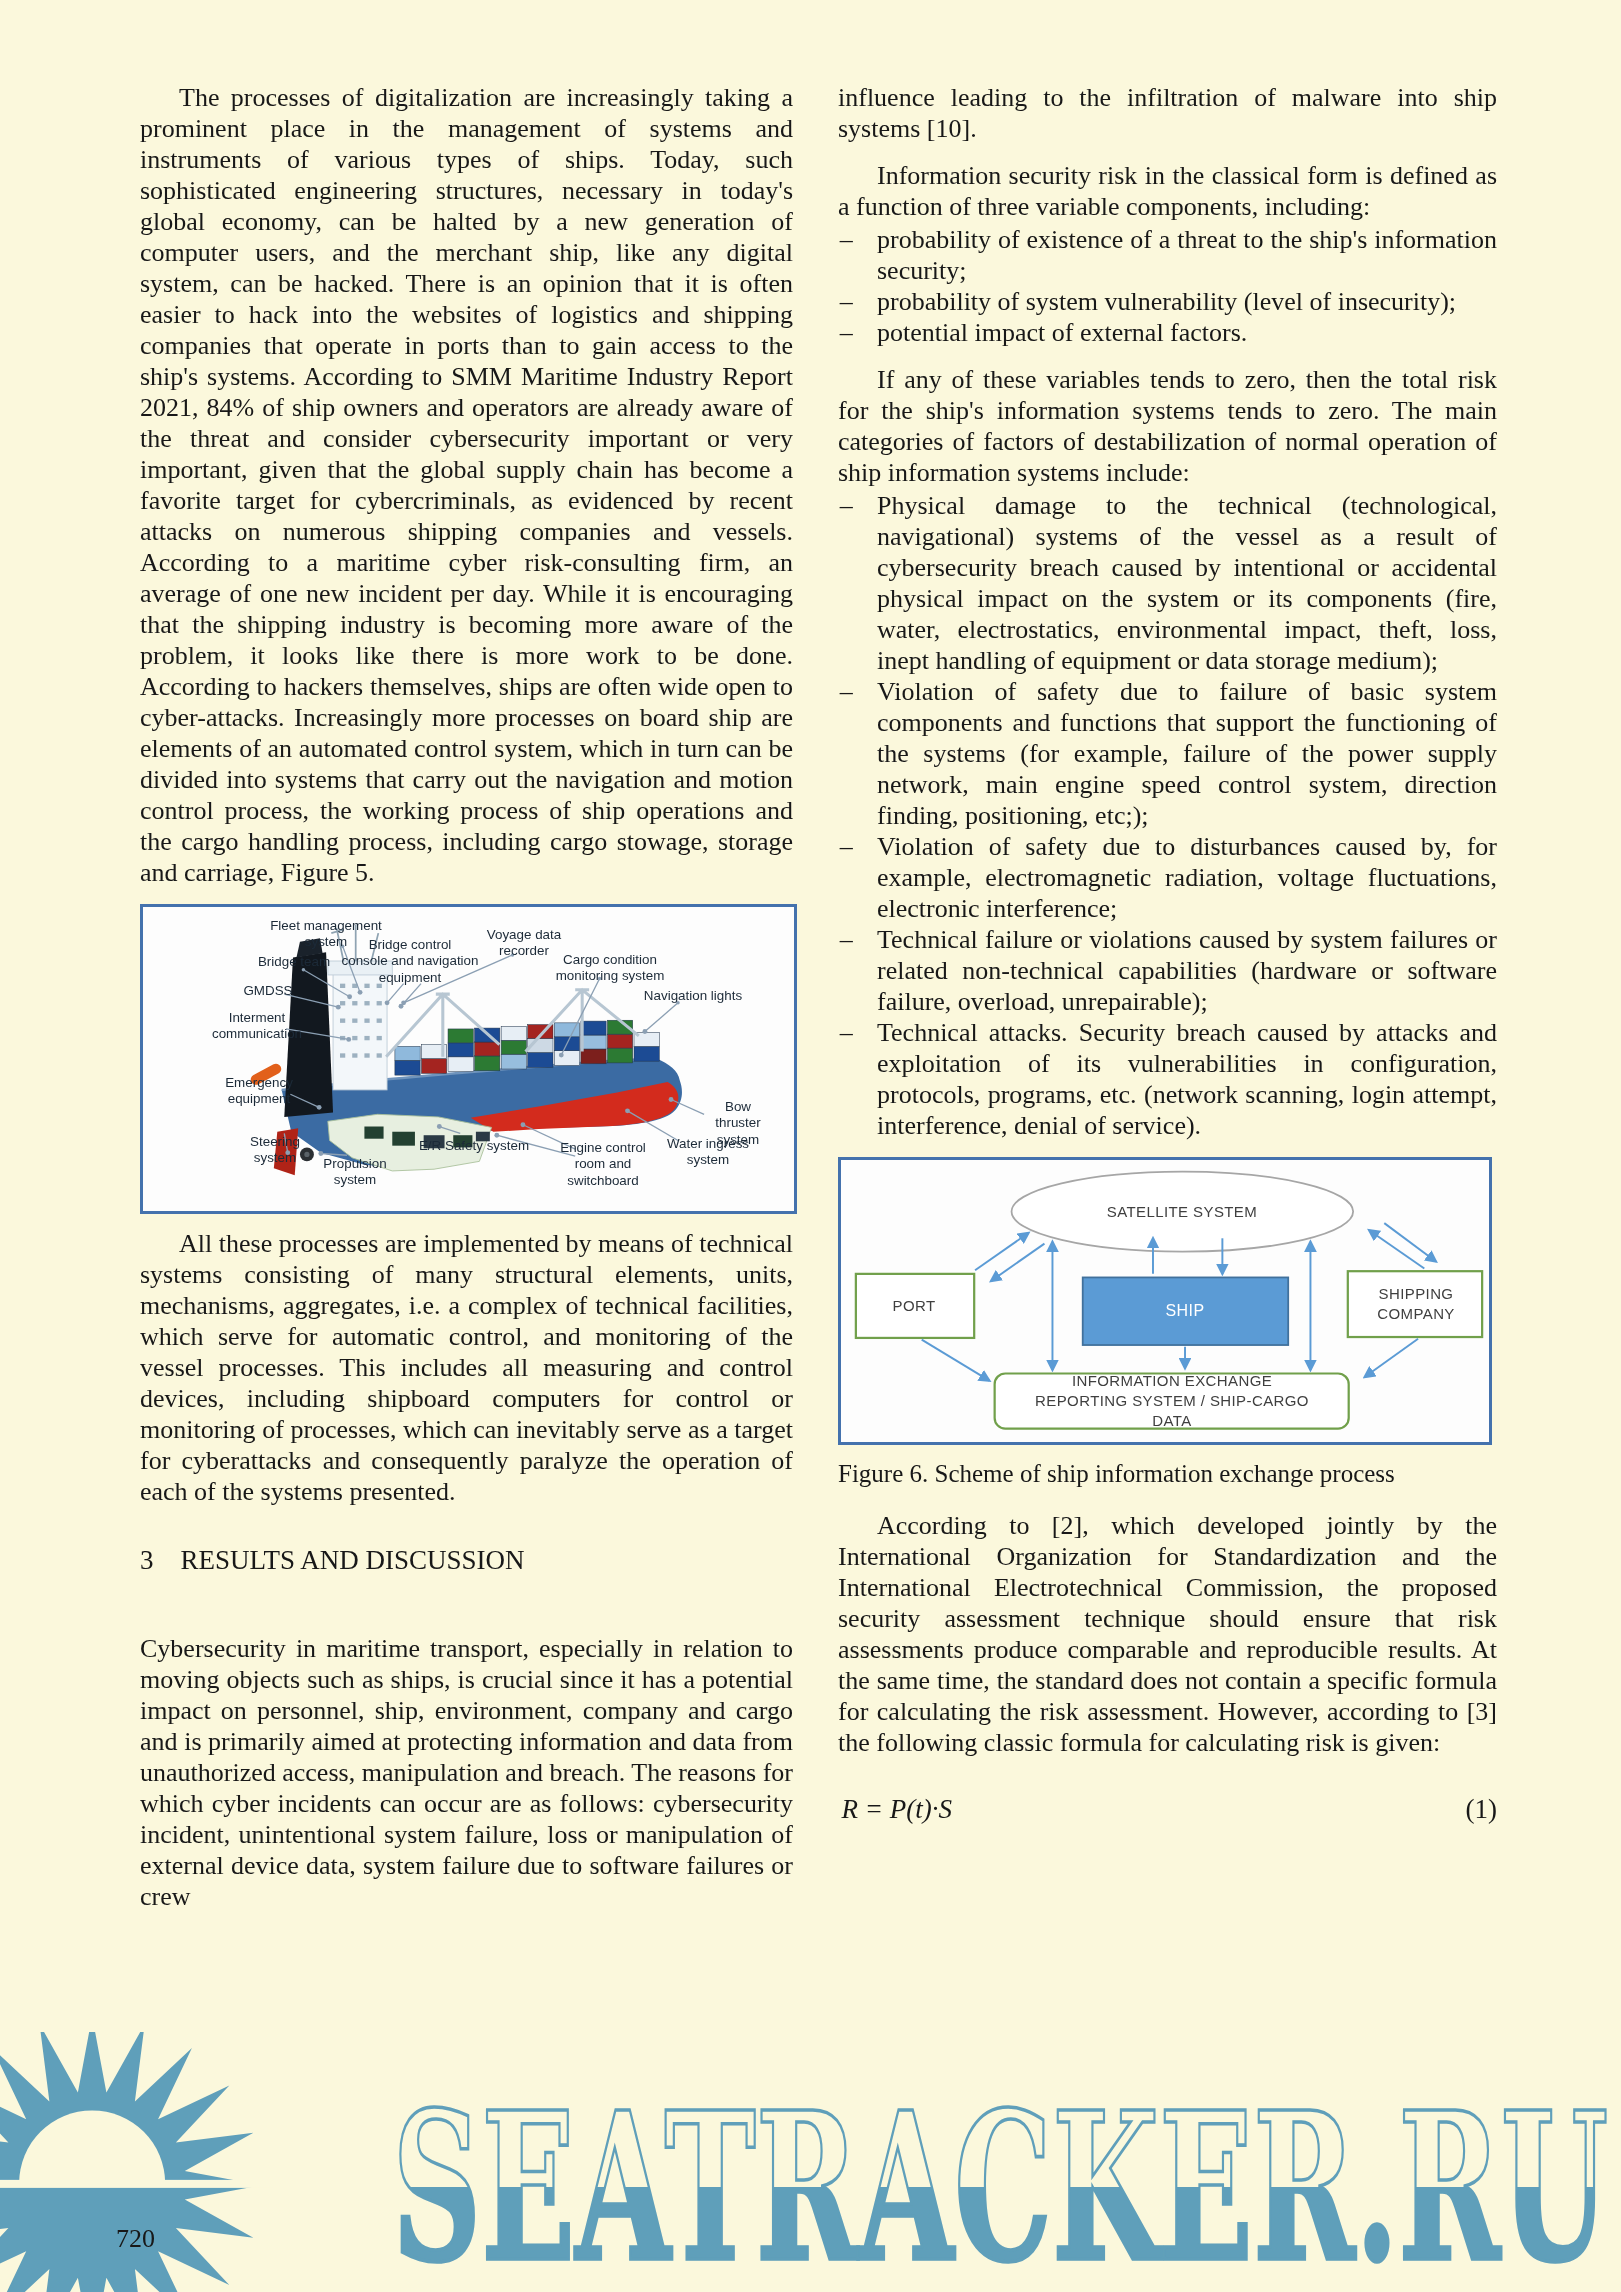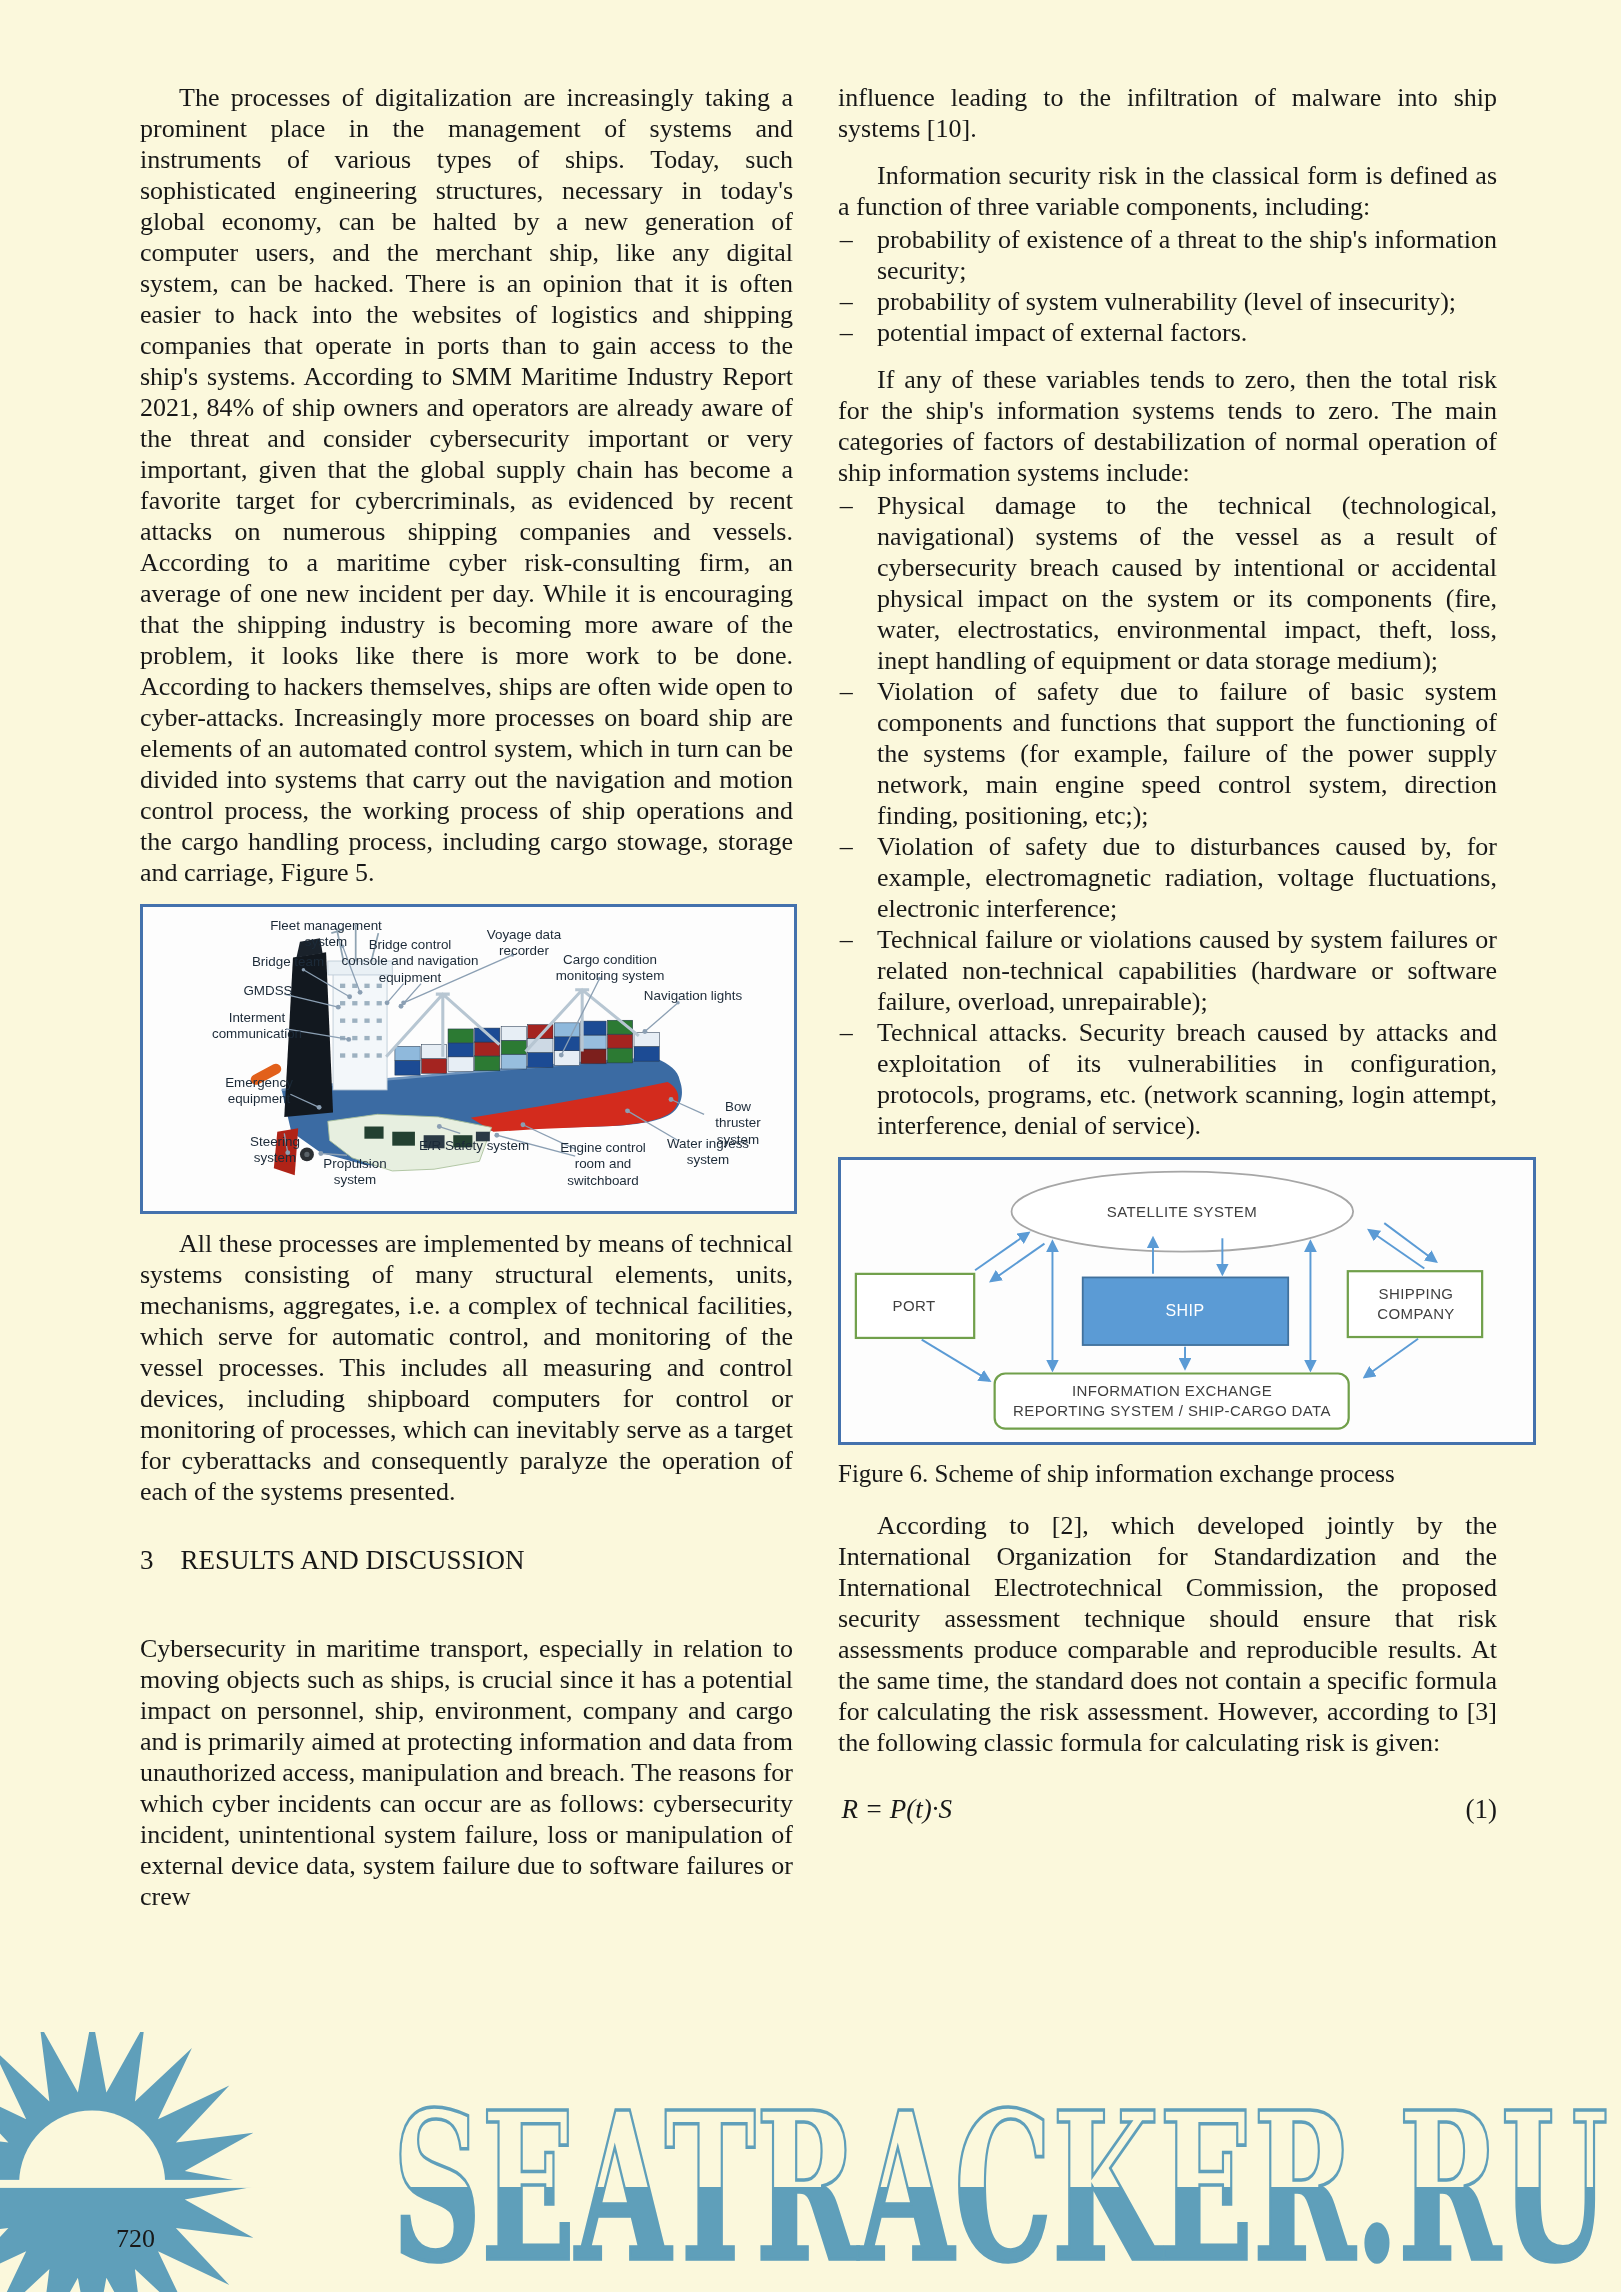"Bridge team" div.fig5-label { left: 145px -> 151px }
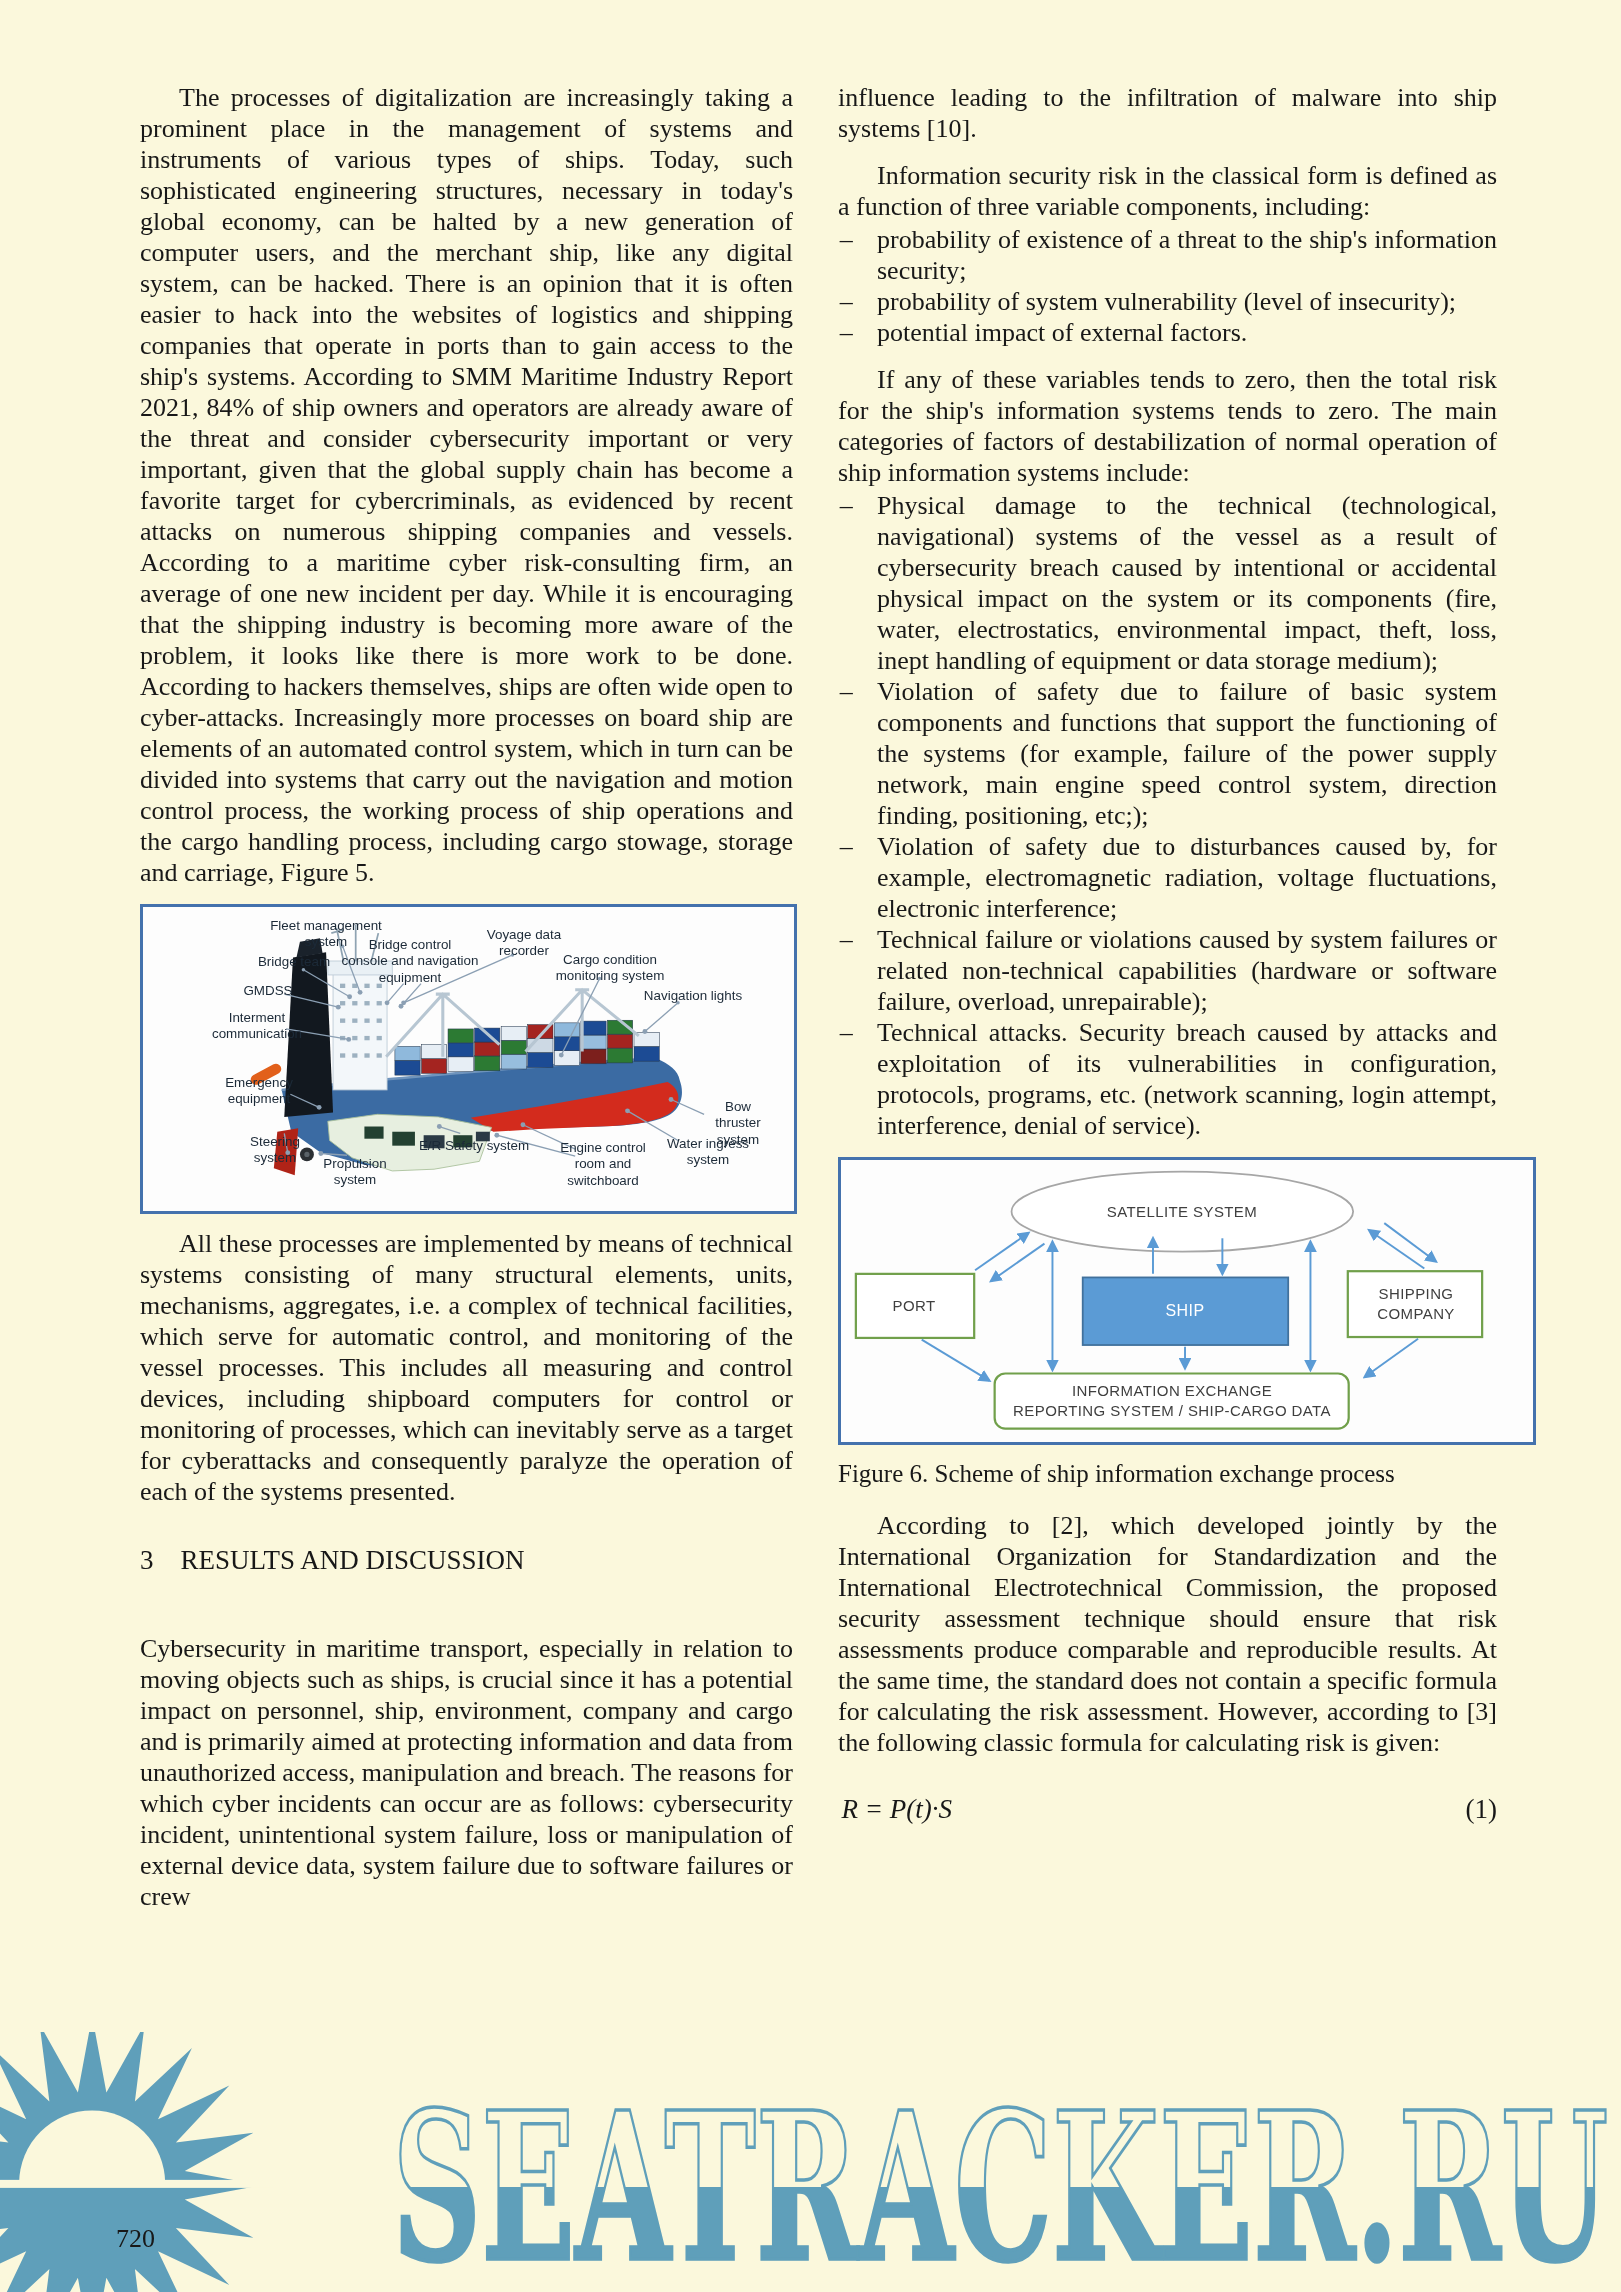"SATELLITE SYSTEM" #fig6 { padding-left: 44px -> none }
